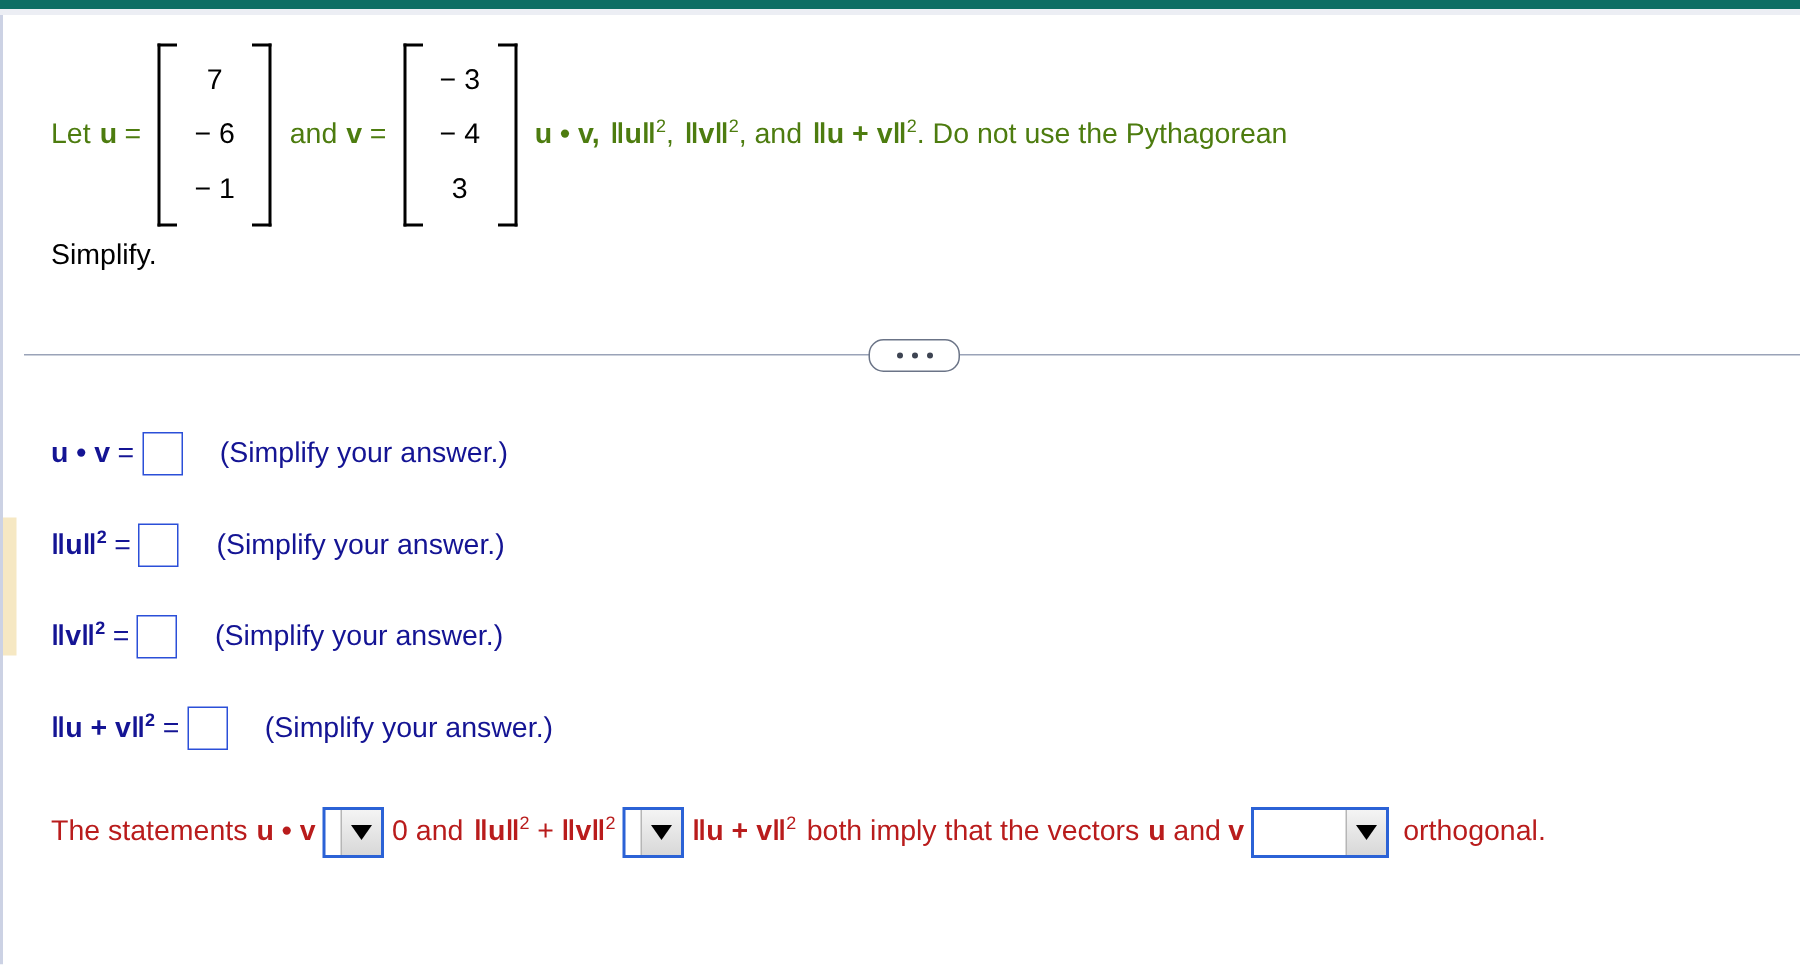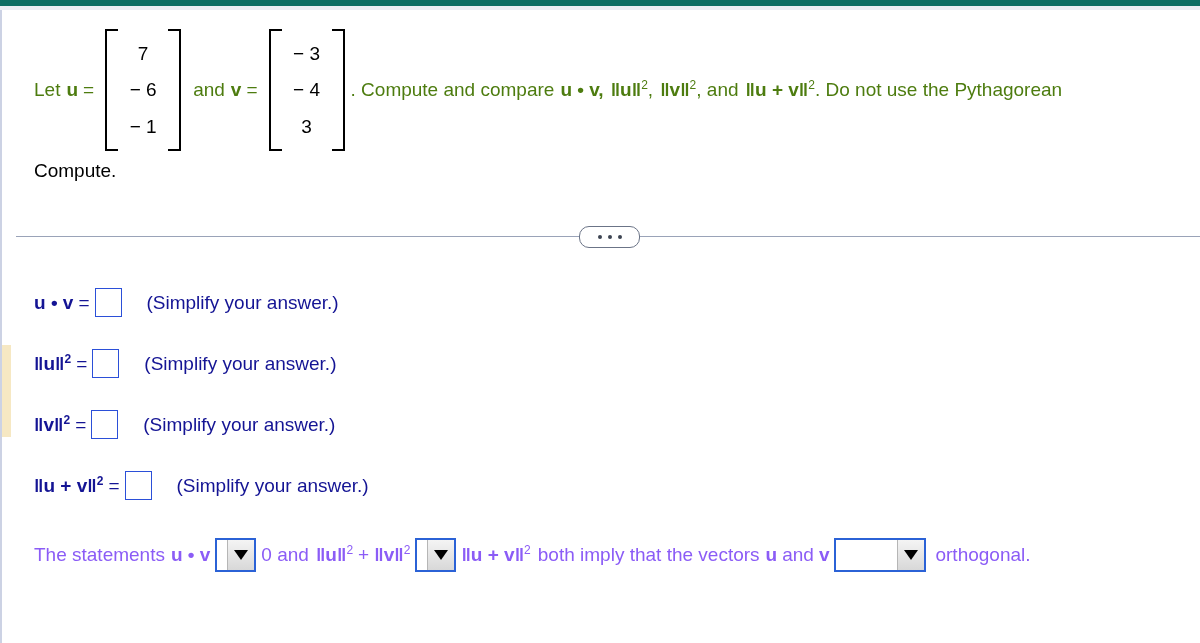". Compute and compare" span.qtext { html: <span>. Compute and compare</span> -> none }
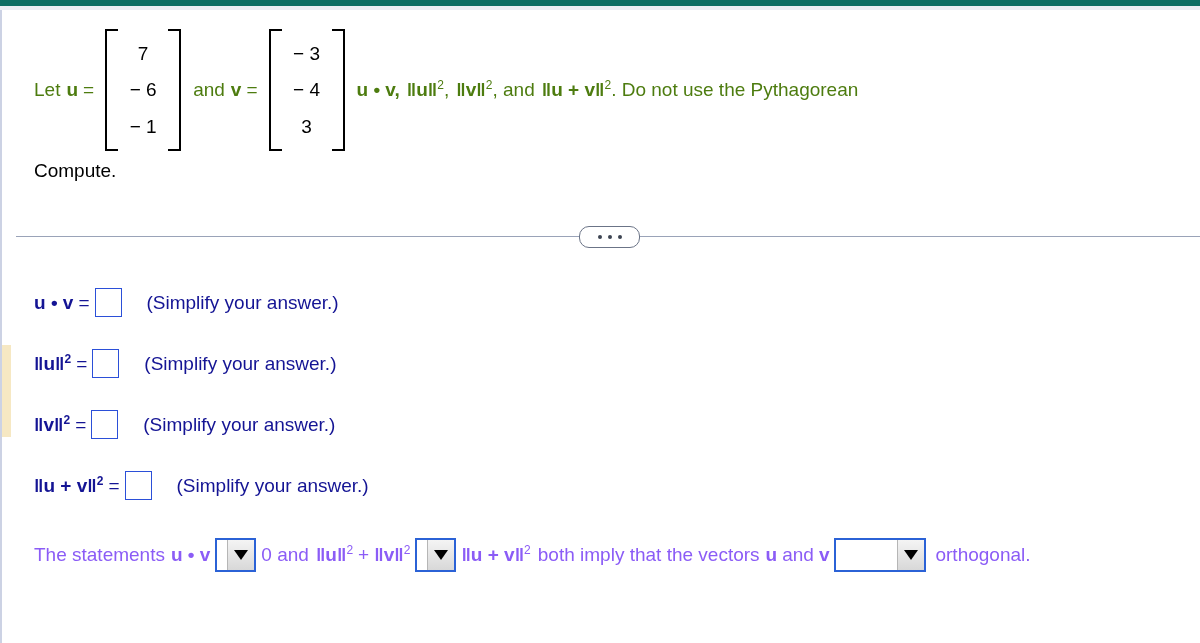"Compute." div.theorem { text: Compute -> Simplify }
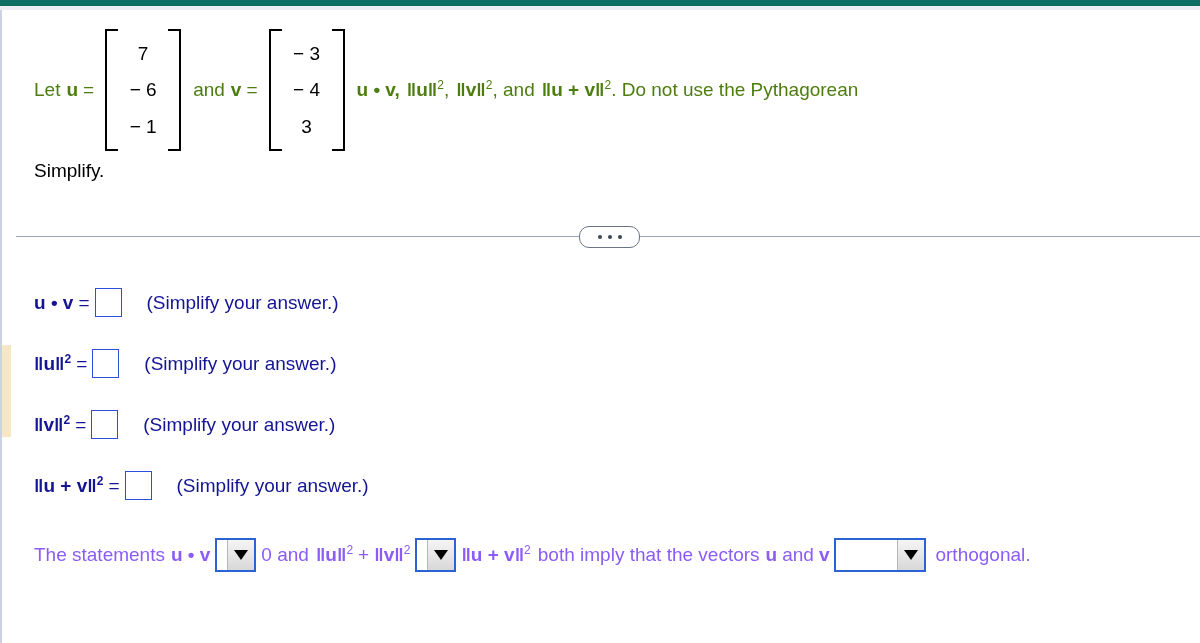"The statements" .statement .seg { color: #8b5cf6 -> #b91c1c }
